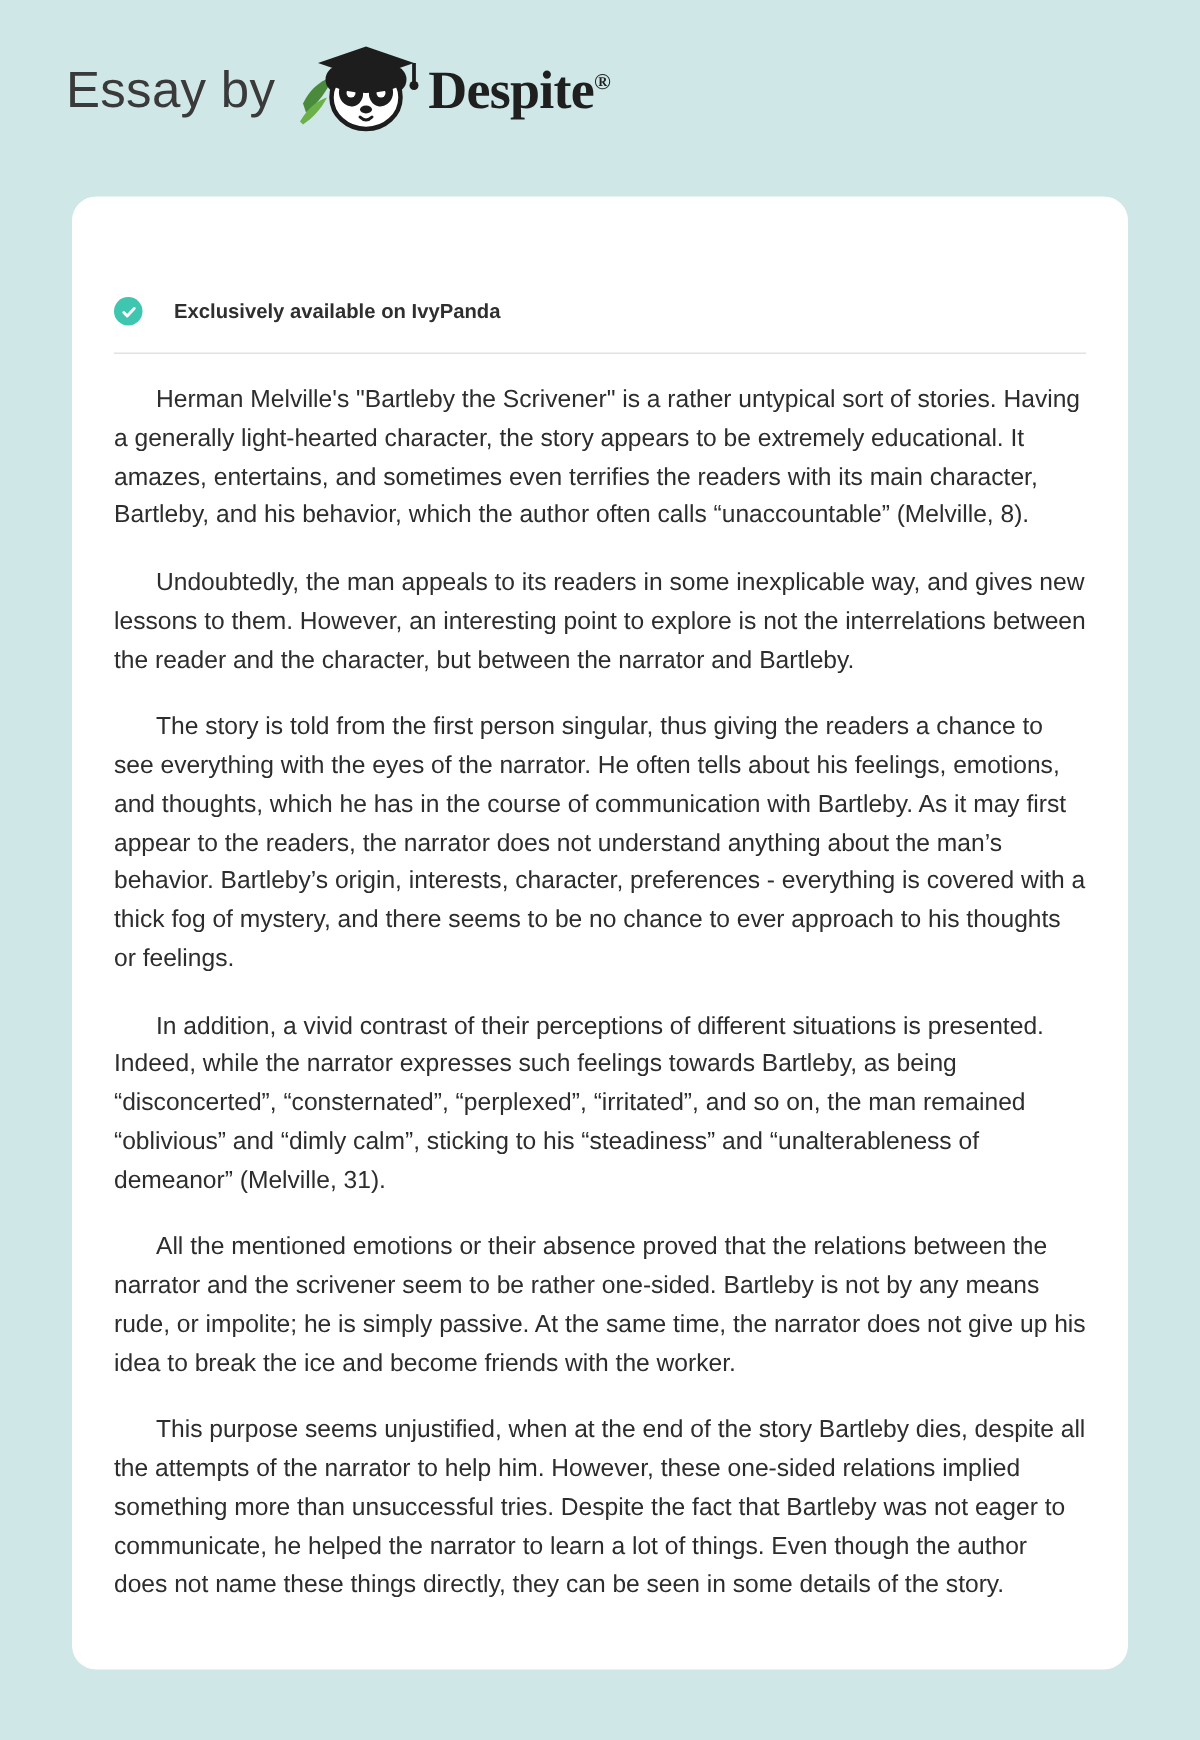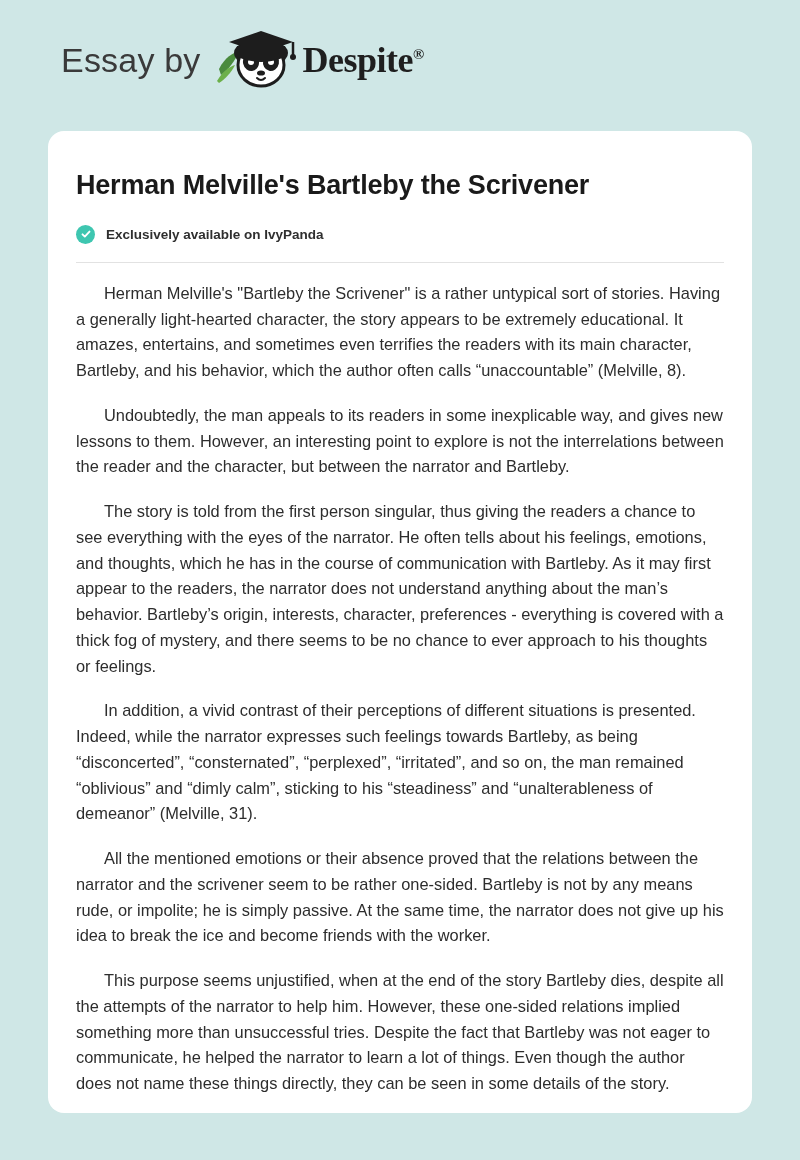"Essay by" .page { padding-left: 17px -> none }
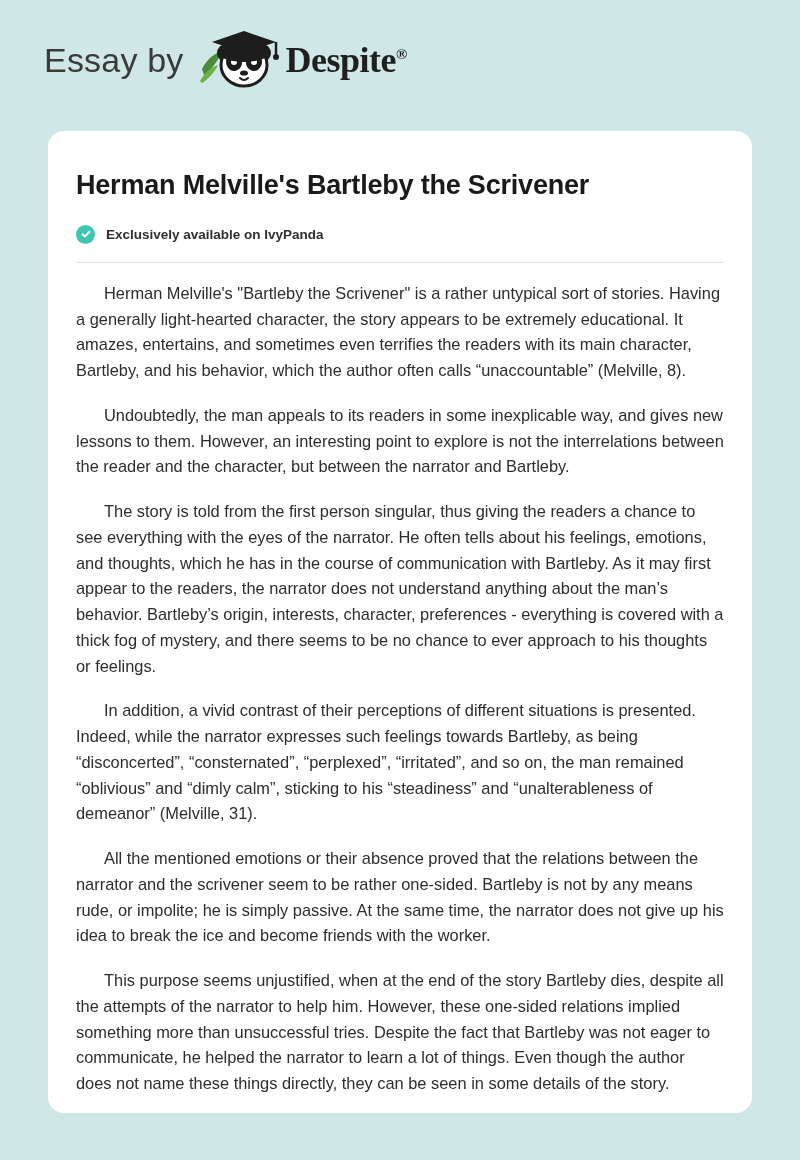"Herman Melville's Bartleby the Scrivener" h1.doc-title { html: <h1>Herman Melville's Bartleby the Scrivener</h1> -> none }
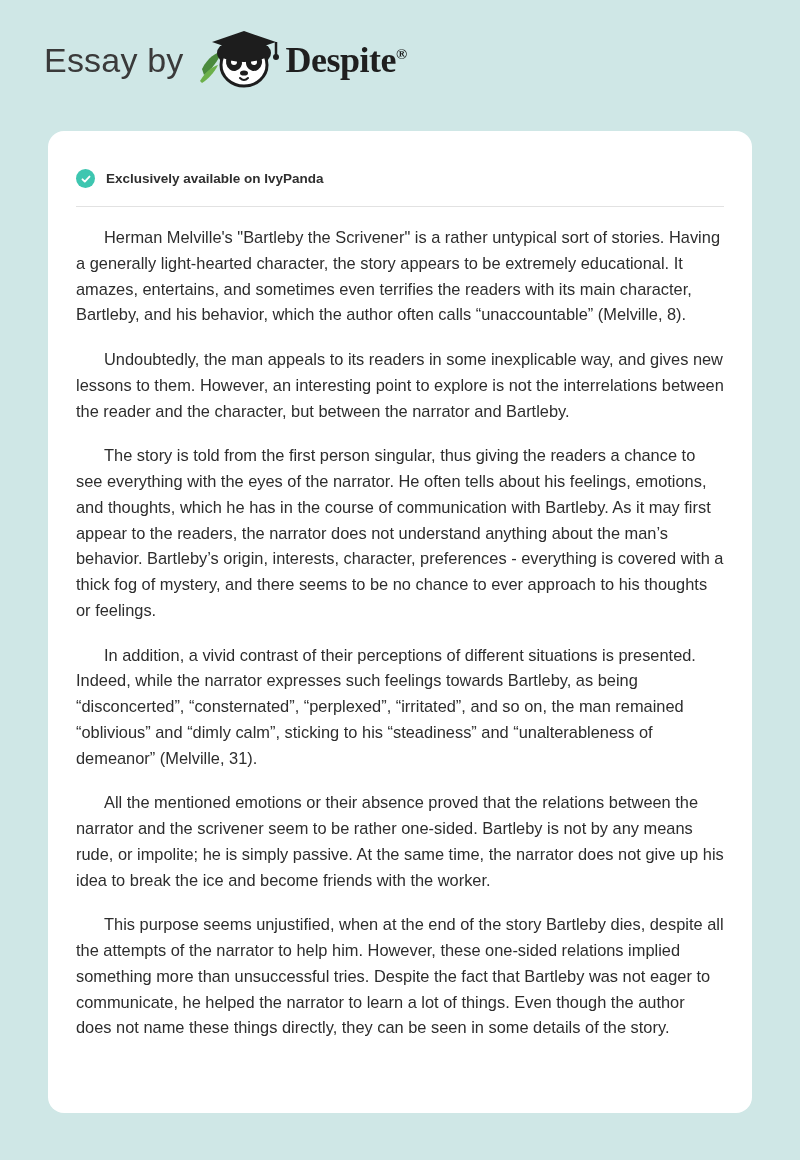"Exclusively available on IvyPanda" .badge-row { gap: 11px -> 21px; margin-top: none -> 29px }
